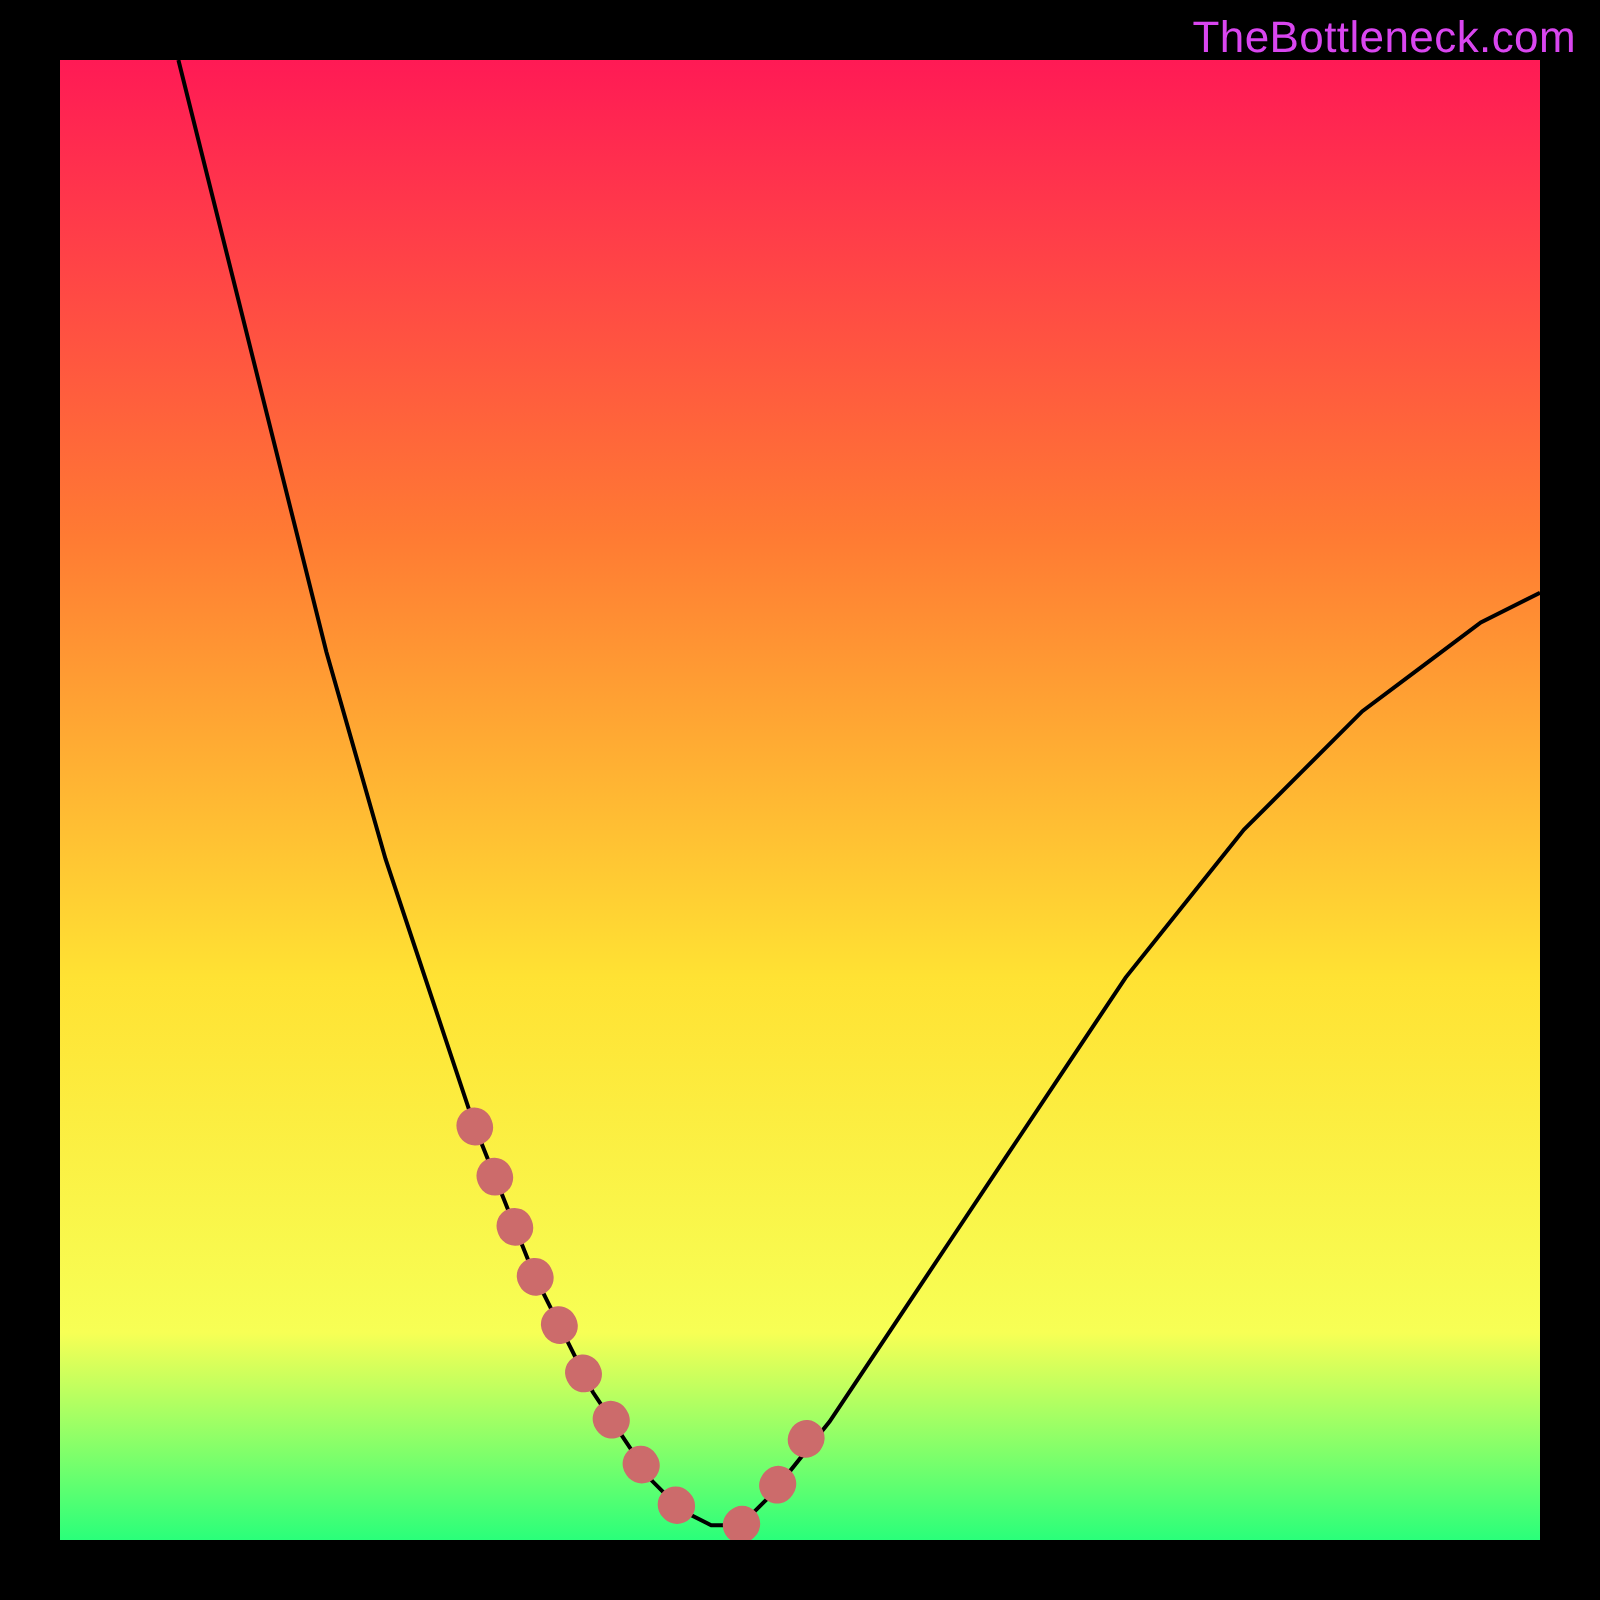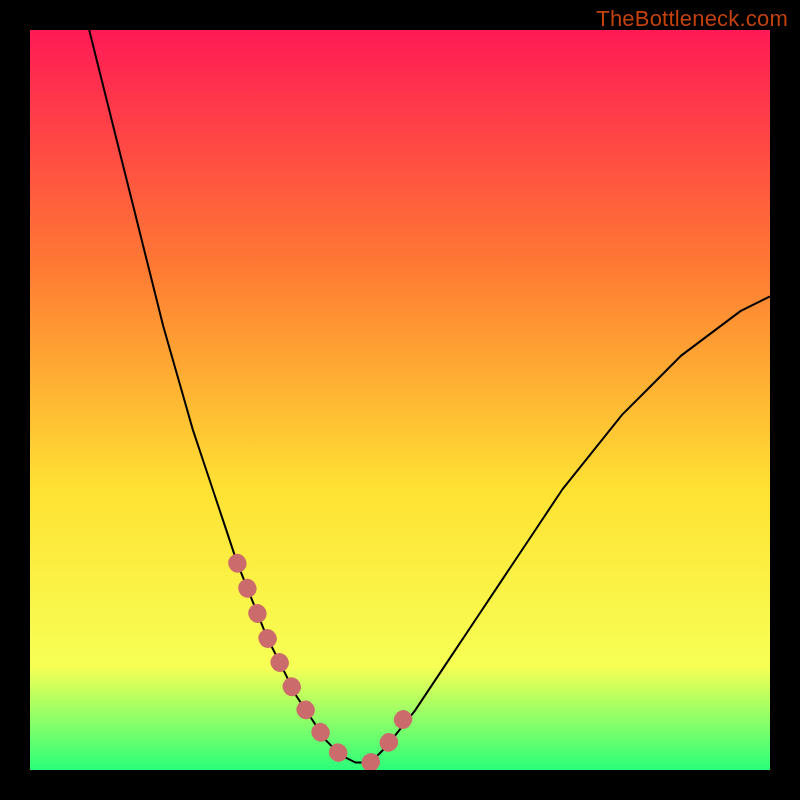"TheBottleneck.com" .watermark { color: #c2410c -> #d946ef }
